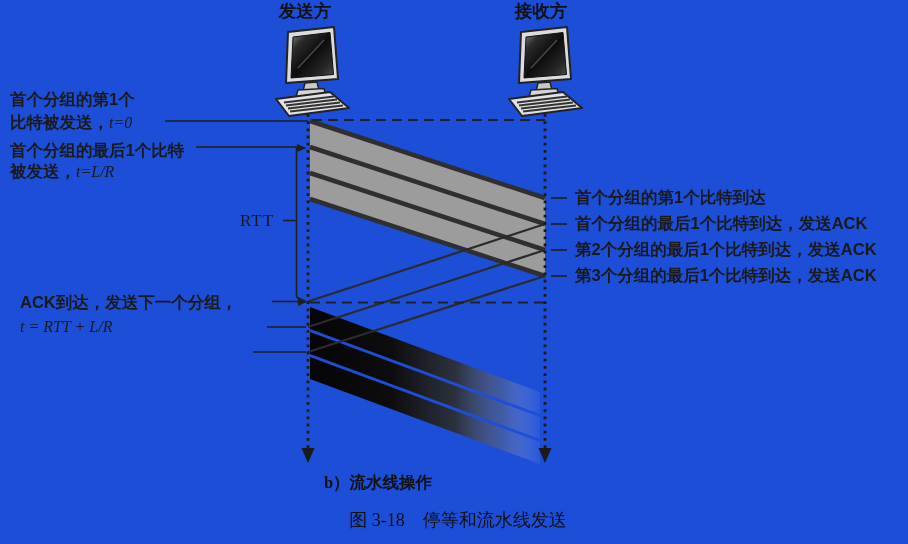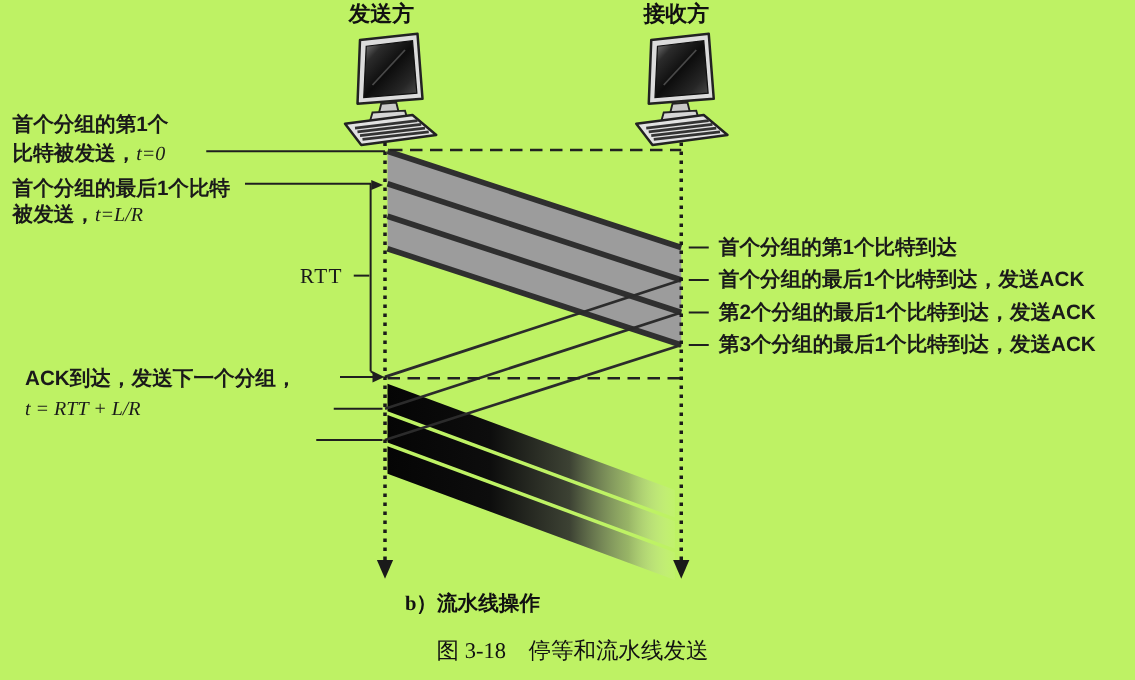"发送方" #page { background: #bef264 -> #1d4ed8 }
